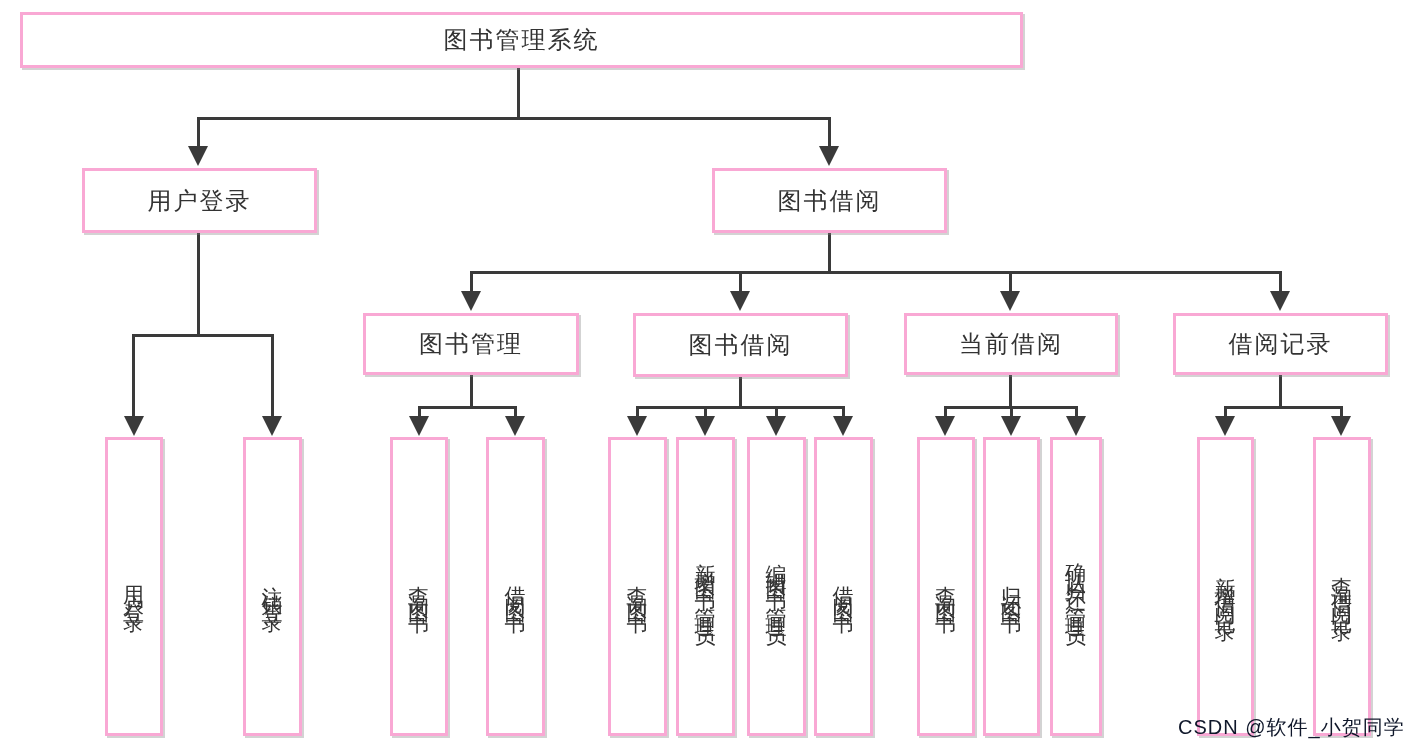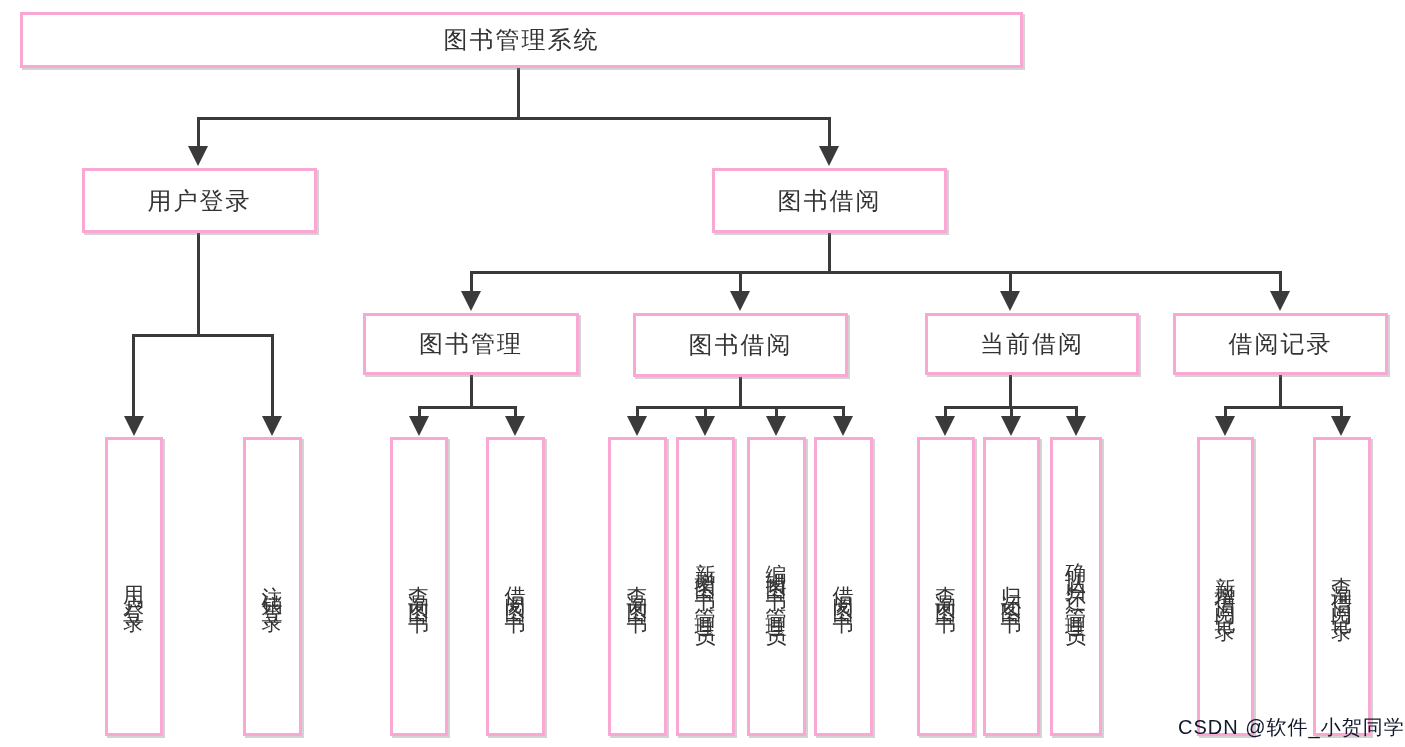"当前借阅" #n-current-borrow { margin-left: 21px -> none }
